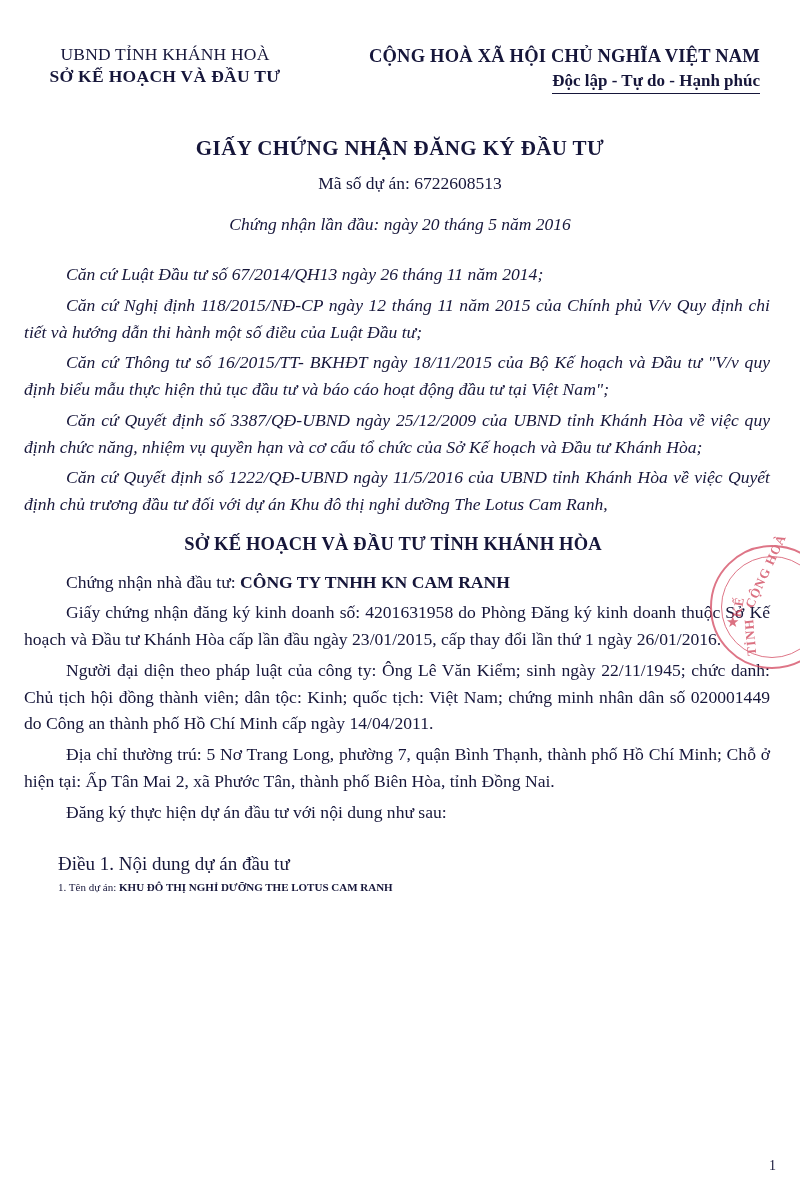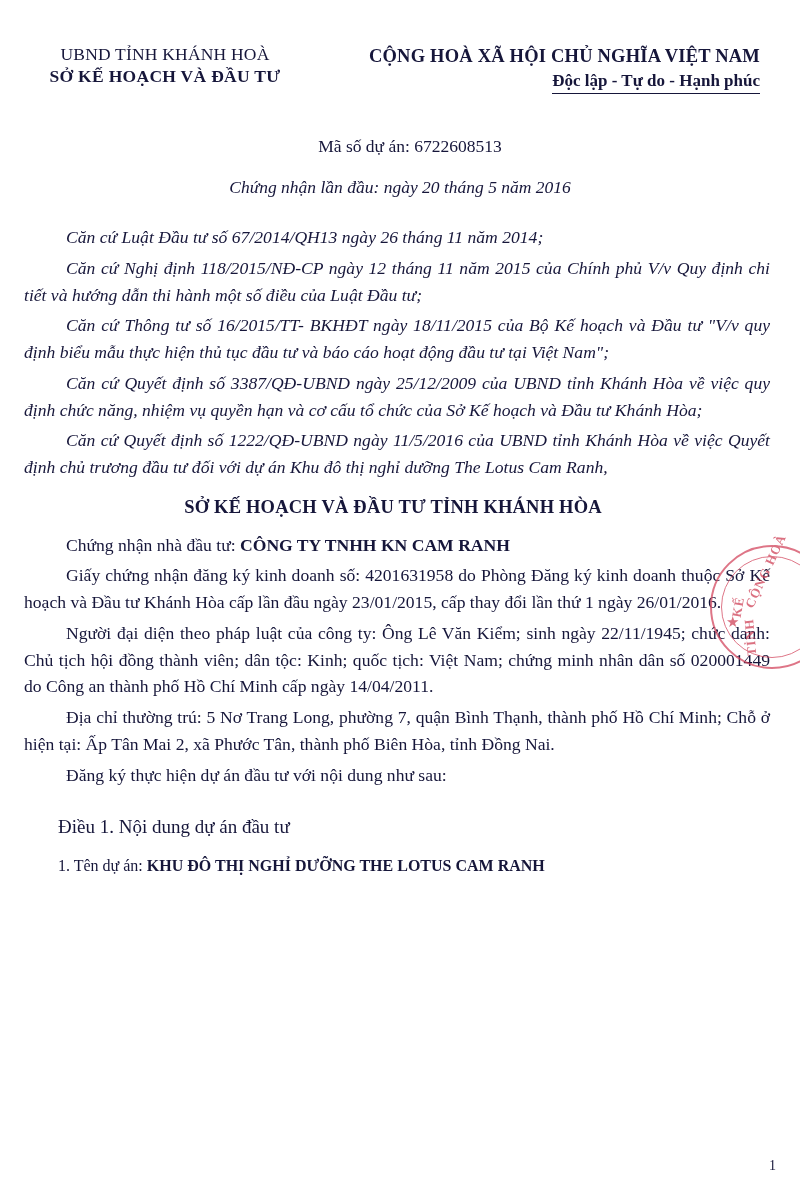"GIẤY CHỨNG NHẬN ĐĂNG KÝ ĐẦU" div.doc-title { html: none -> <div>GIẤY CHỨNG NHẬN ĐĂNG KÝ ĐẦU TƯ</div> }
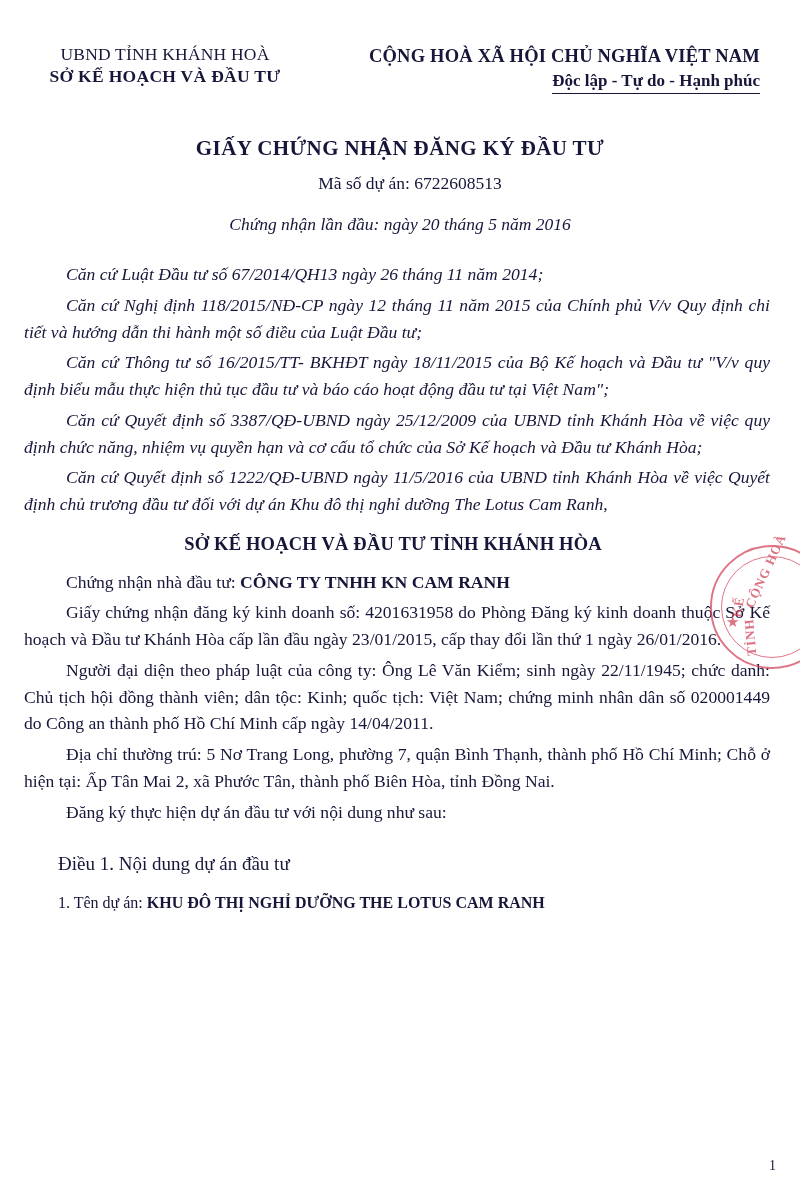"1. Tên dự án: KHU" .item-line { font-size: 16px -> 11px; margin-top: 19px -> 6px }
